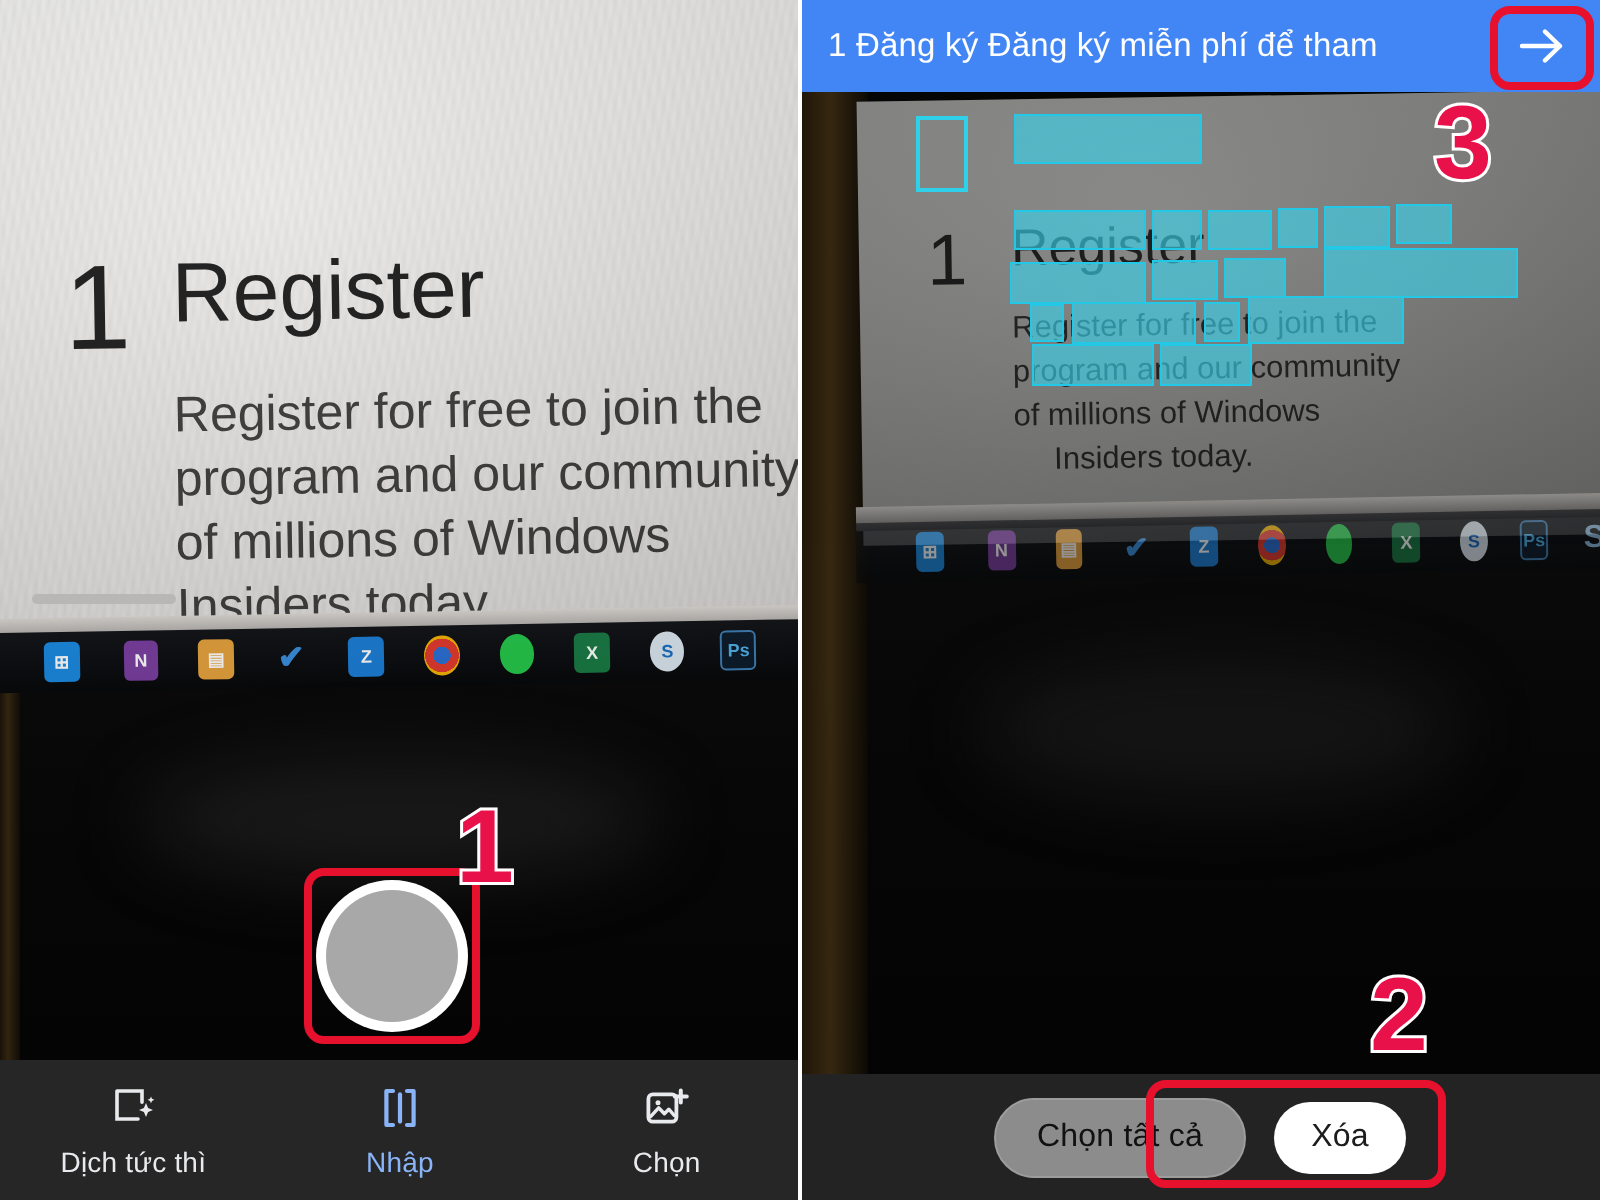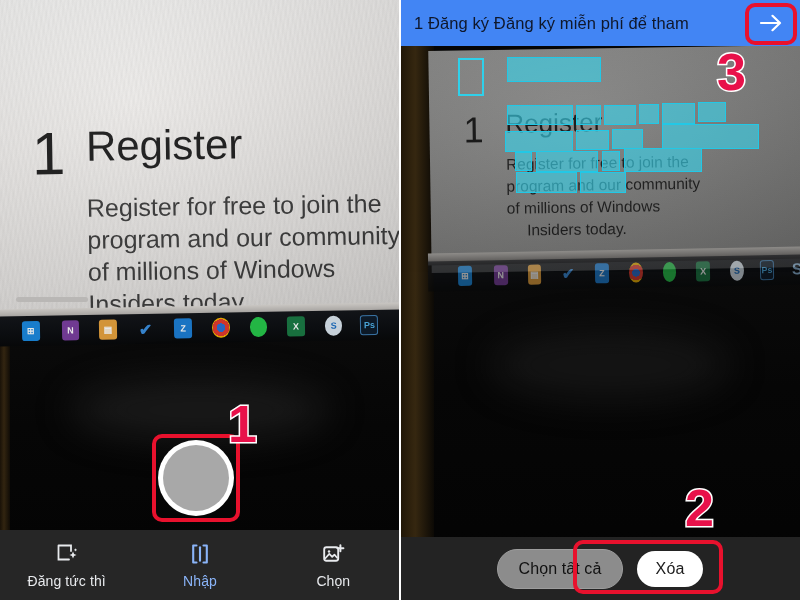"1 Đăng ký Đăng ký" .topbar-text { color: #0f172a -> #ffffff }
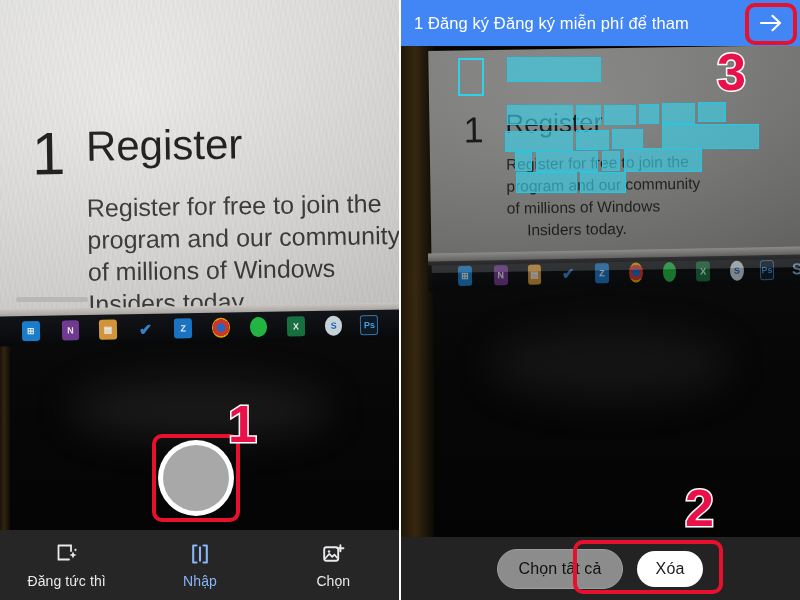"Đăng tức thì" span.nav-label { text: Đăng -> Dịch }
